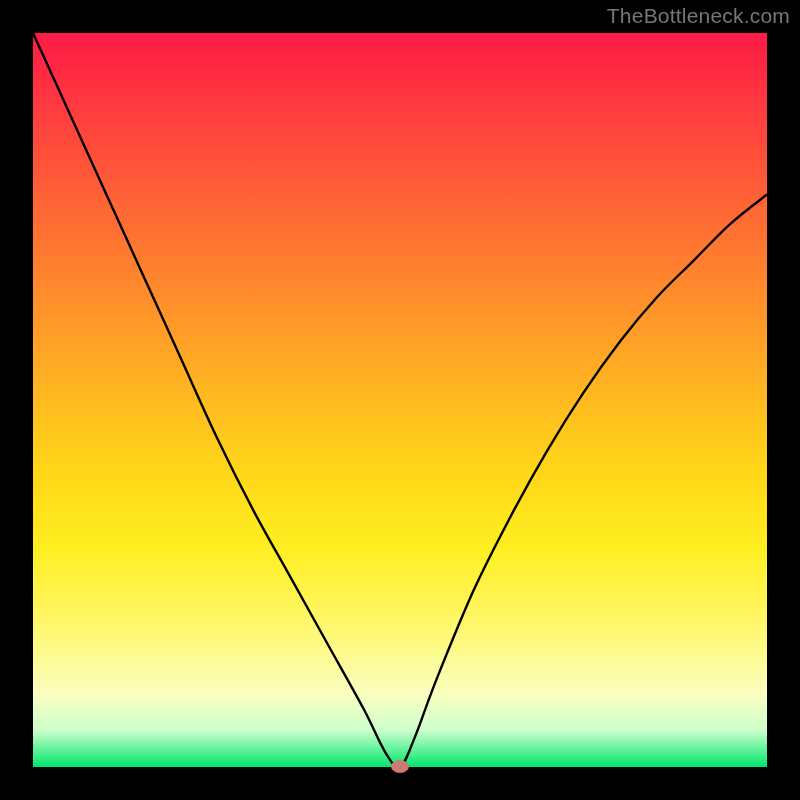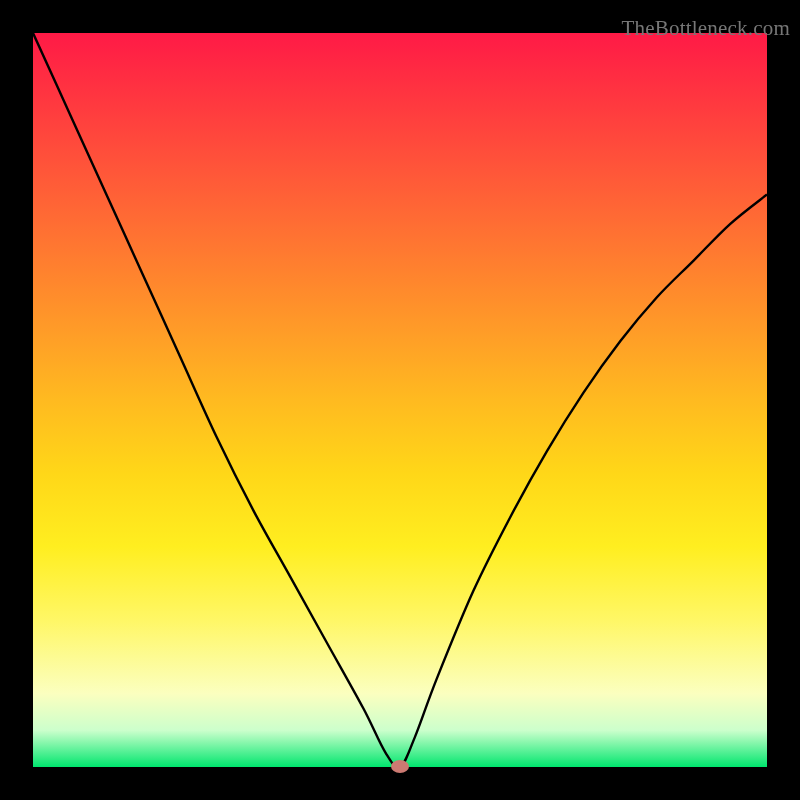"TheBottleneck.com" .attribution { font-family: Liberation Serif, serif -> Liberation Sans, sans-serif; top: 16px -> 4px }
